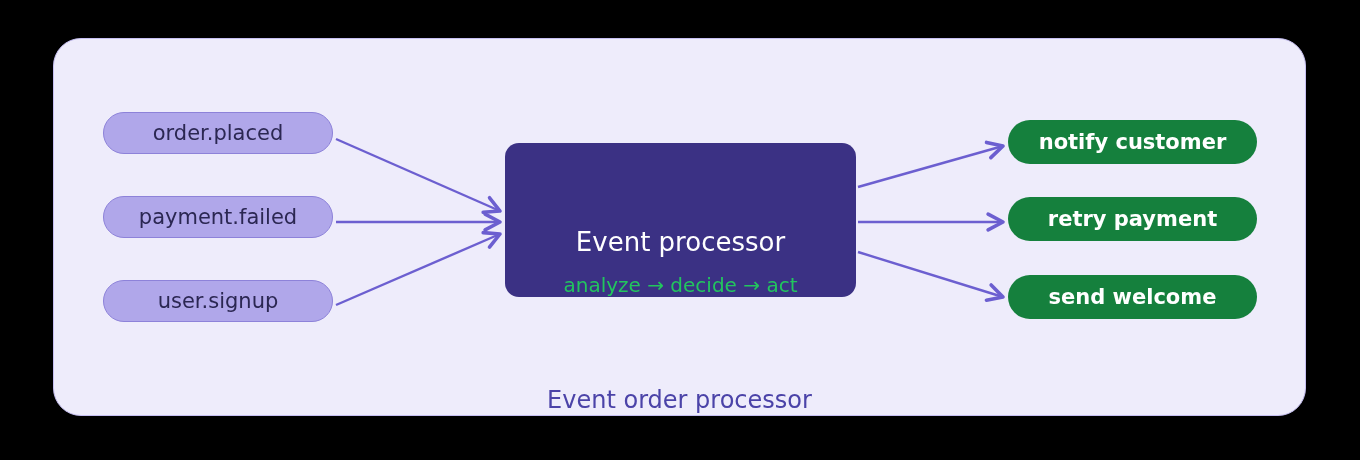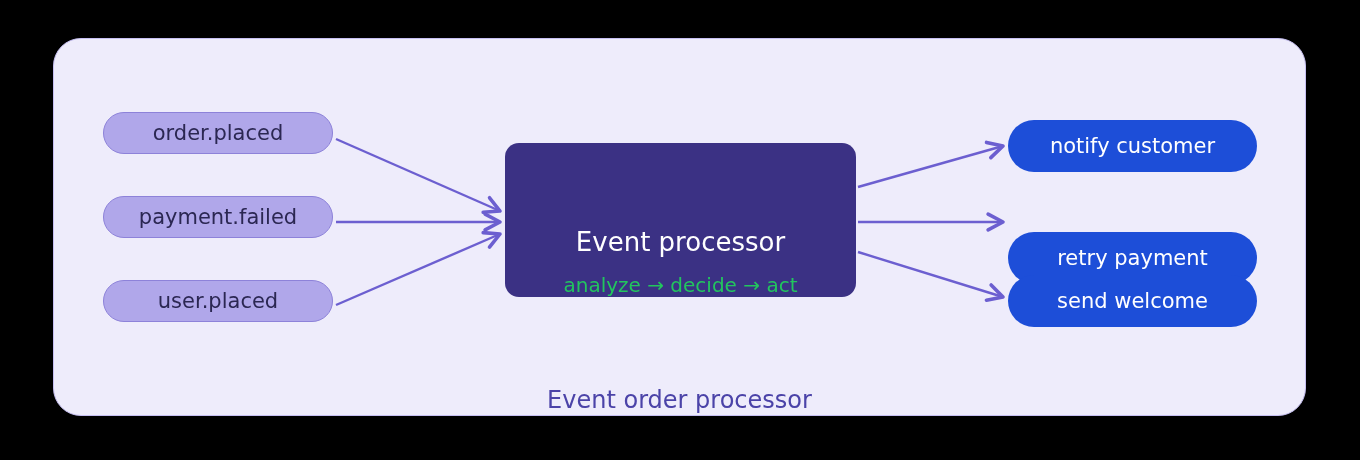"notify customer" .act-pill { background: #1d4ed8 -> #15803d; font-weight: none -> bold; height: 52px -> 44px }
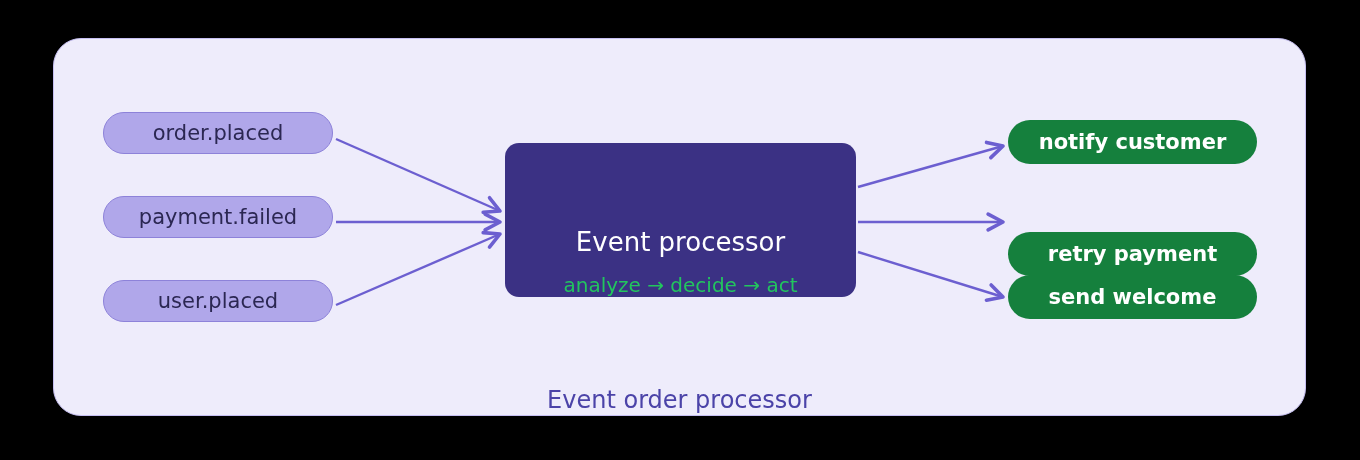"retry payment" .act-2 { margin-top: 35px -> none }
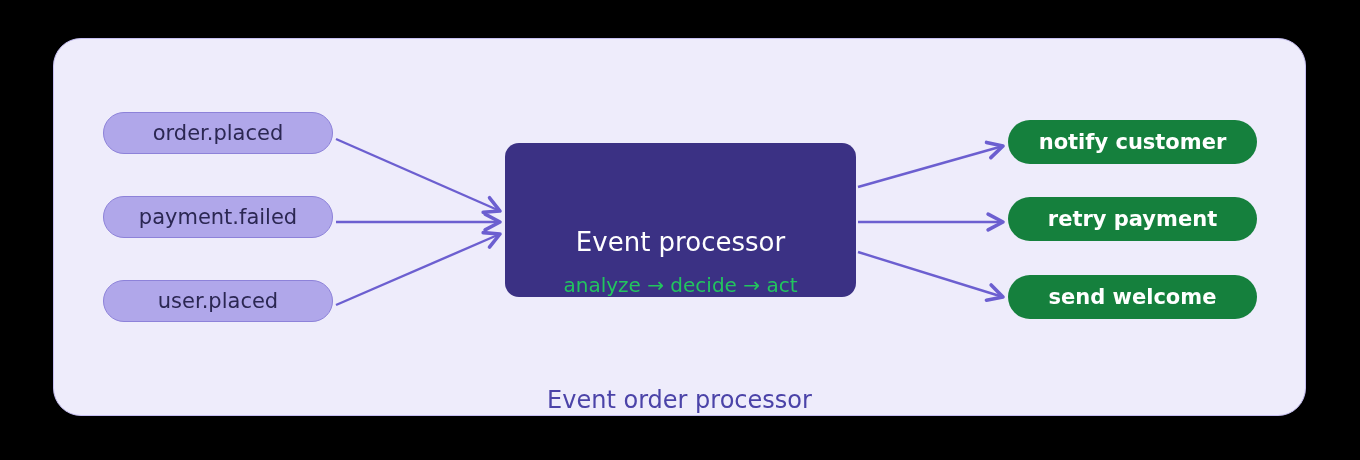"user.placed" span { text: user.placed -> user.signup }
